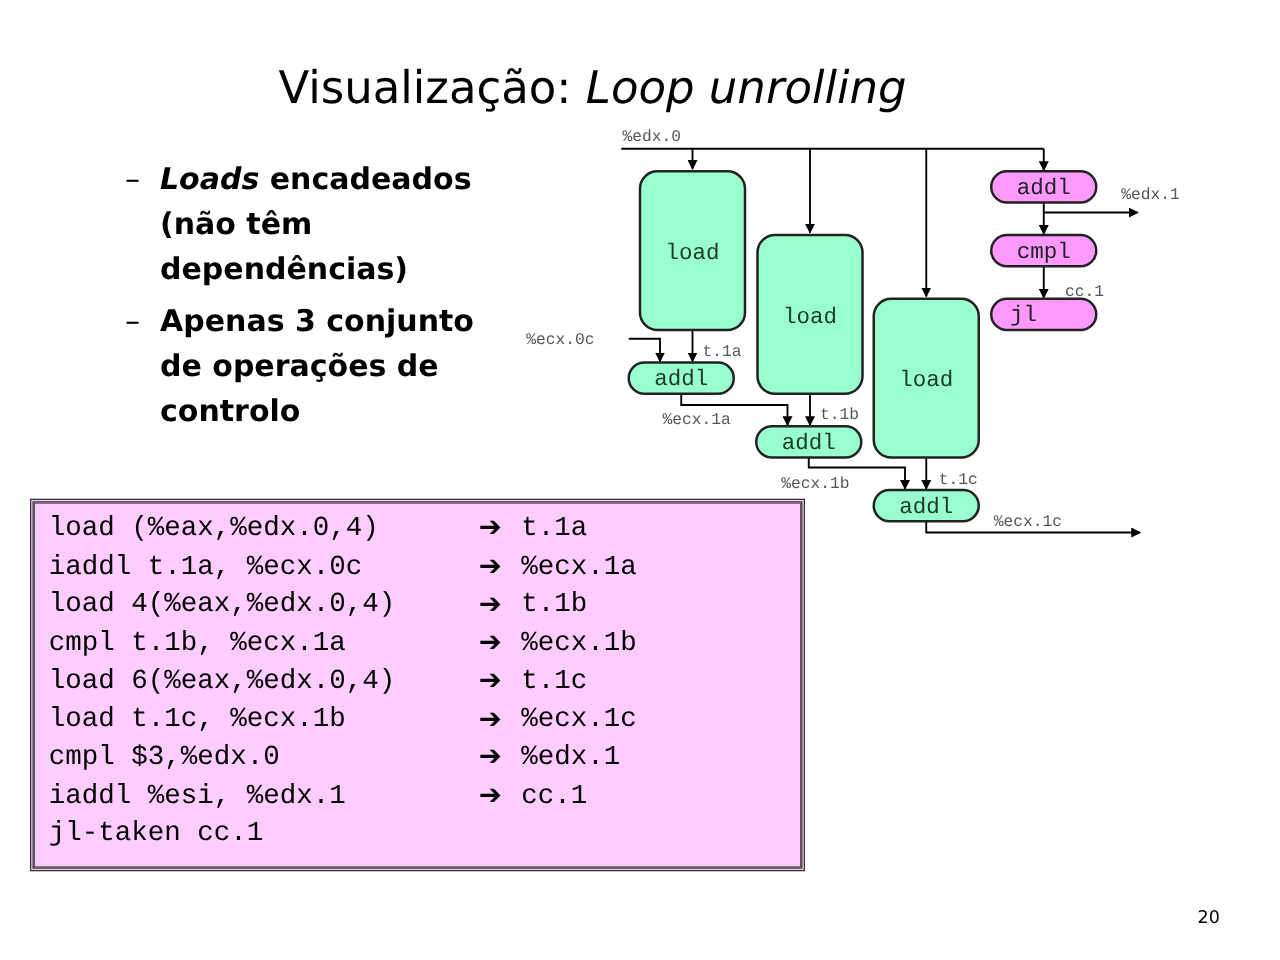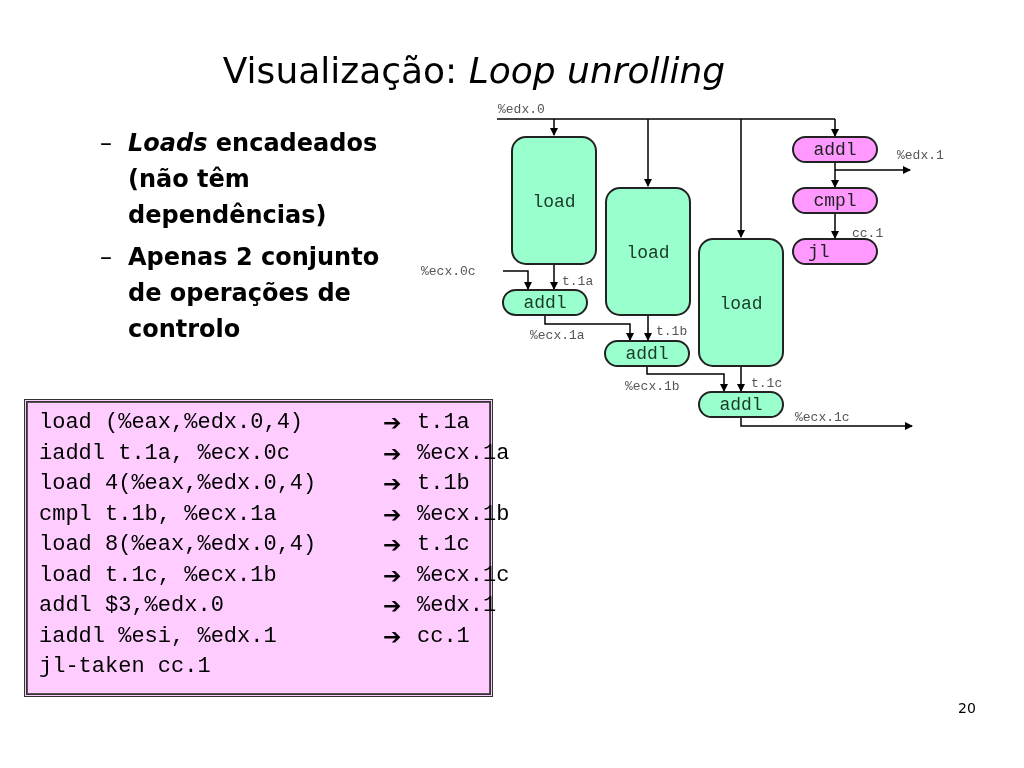"Apenas 2 conjunto de operações" span.txt { text: 2 -> 3 }
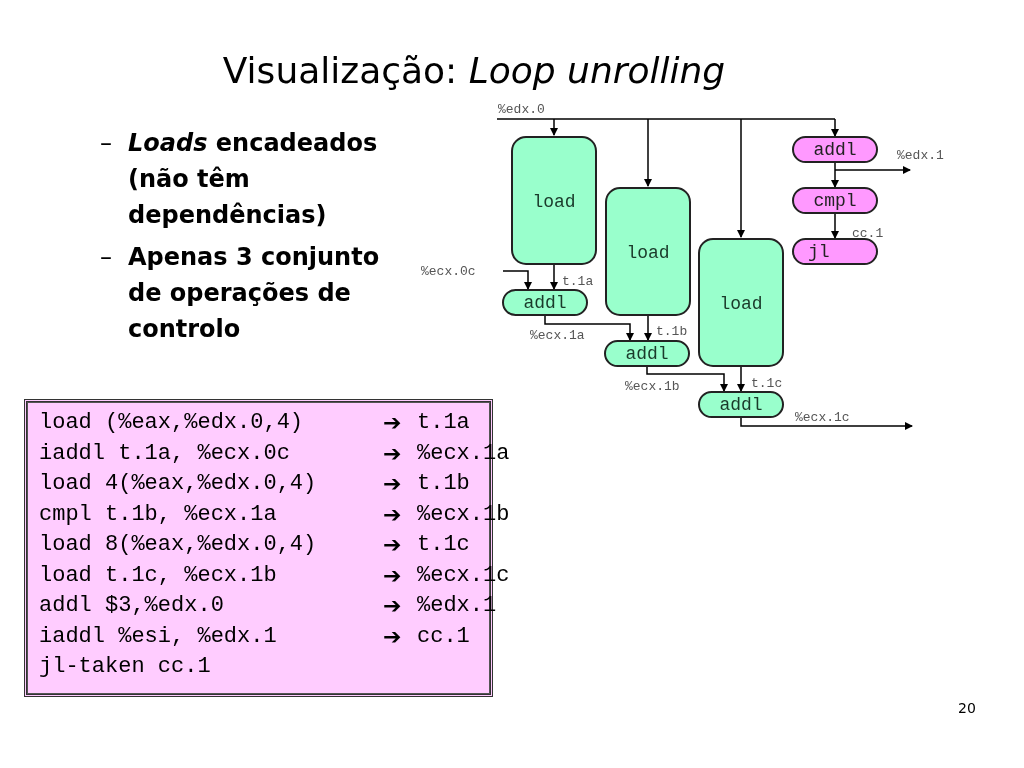"load (%eax,%edx.0,4)" .codebox { width: 469px -> 620px }
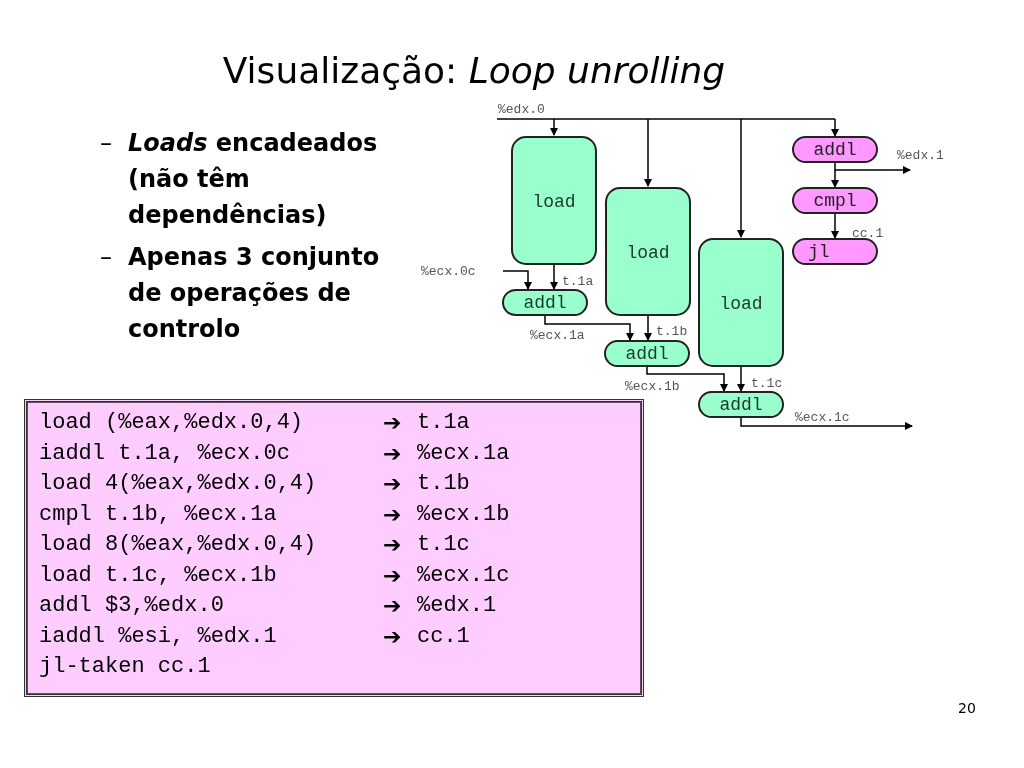"load 8(%eax,%edx.0,4)" span.instr { text: 8 -> 6 }
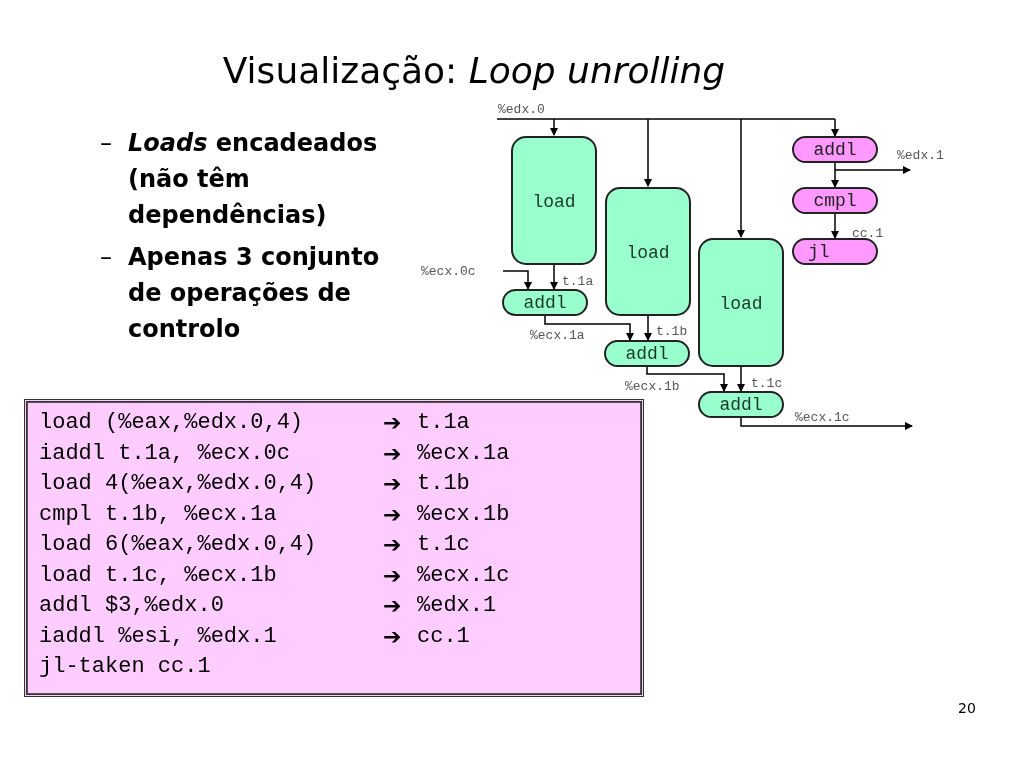"addl $3,%edx.0" span.instr { text: addl -> cmpl }
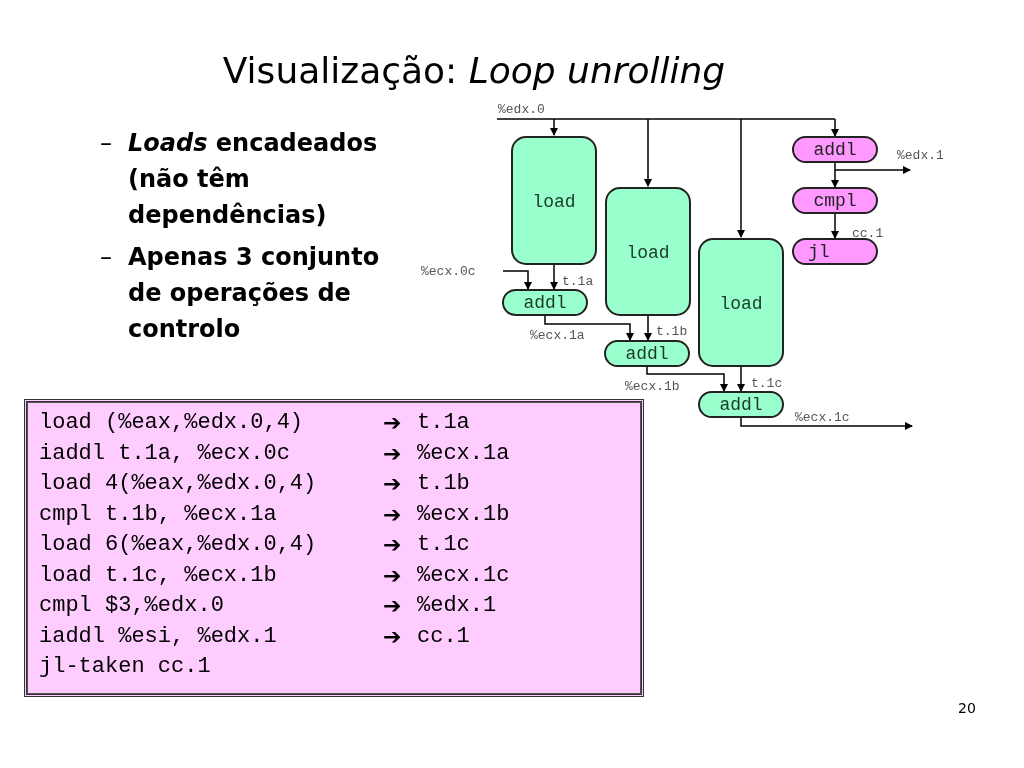"20" .pagenum { top: 700px -> 726px }
